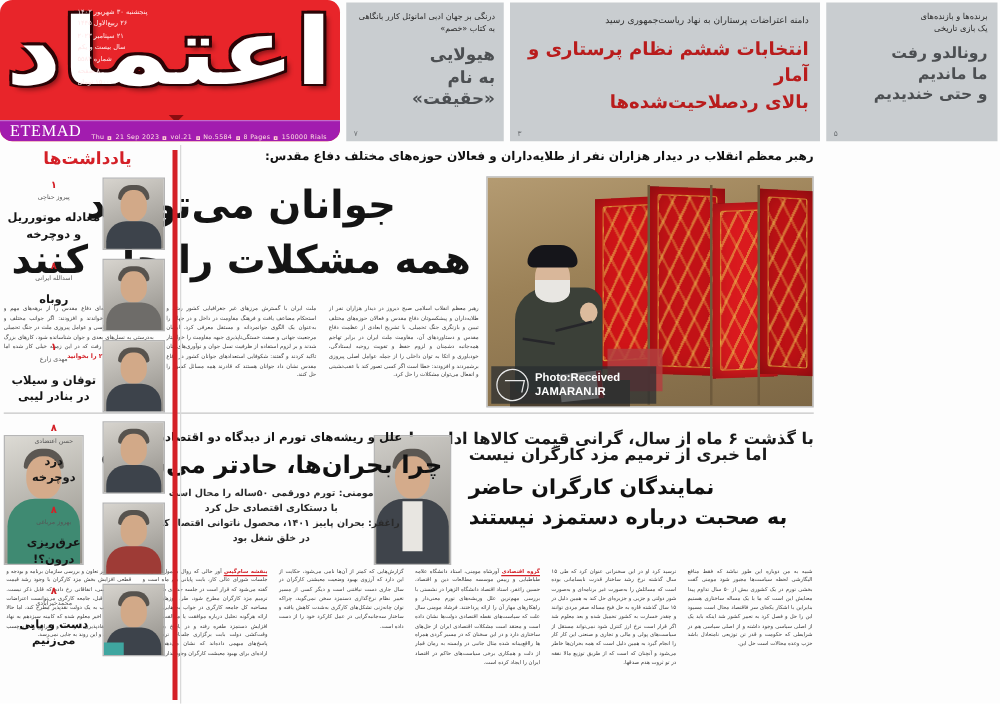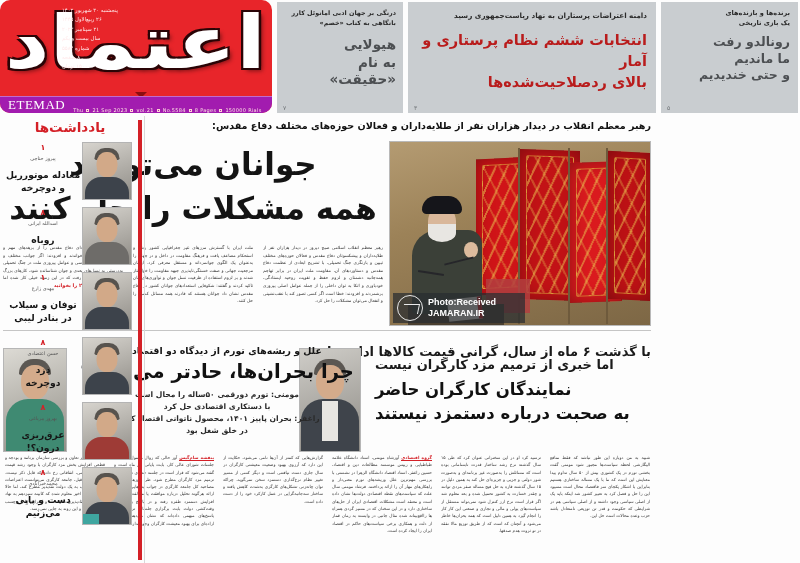"درنگی بر جهان ادبی امانوئل" .promo-kicker { font-weight: bold -> normal }
